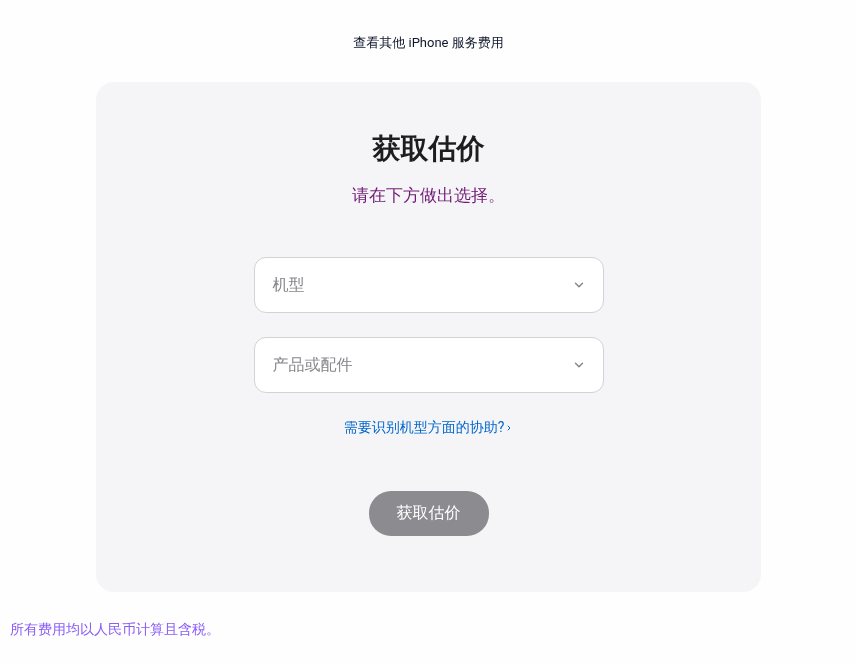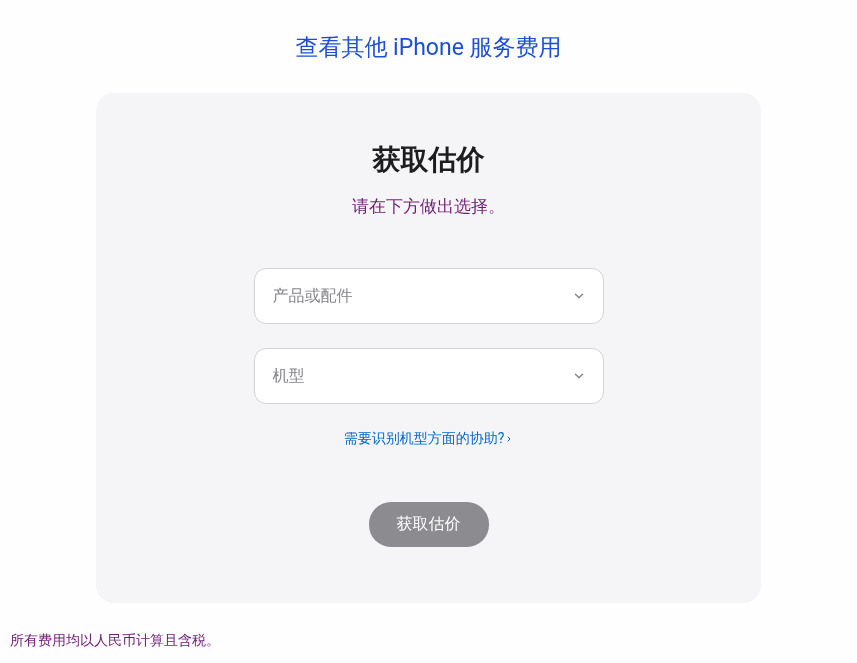"查看其他 iPhone 服务费用" .top-link a { color: #1d4ed8 -> #0f172a; font-size: 23px -> 13px }
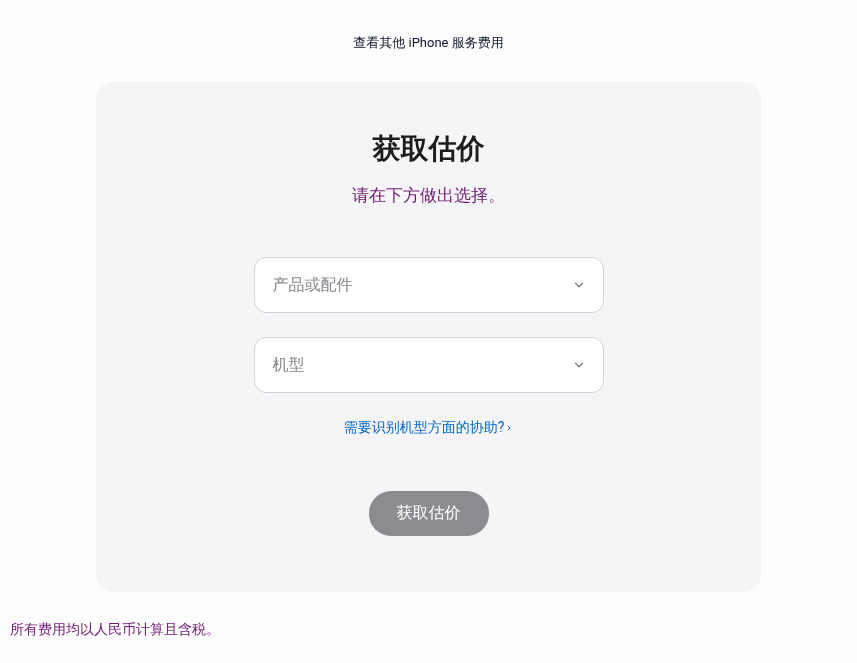"产品或配件" div.select-wrapper { order: before "机型" -> after "机型" }
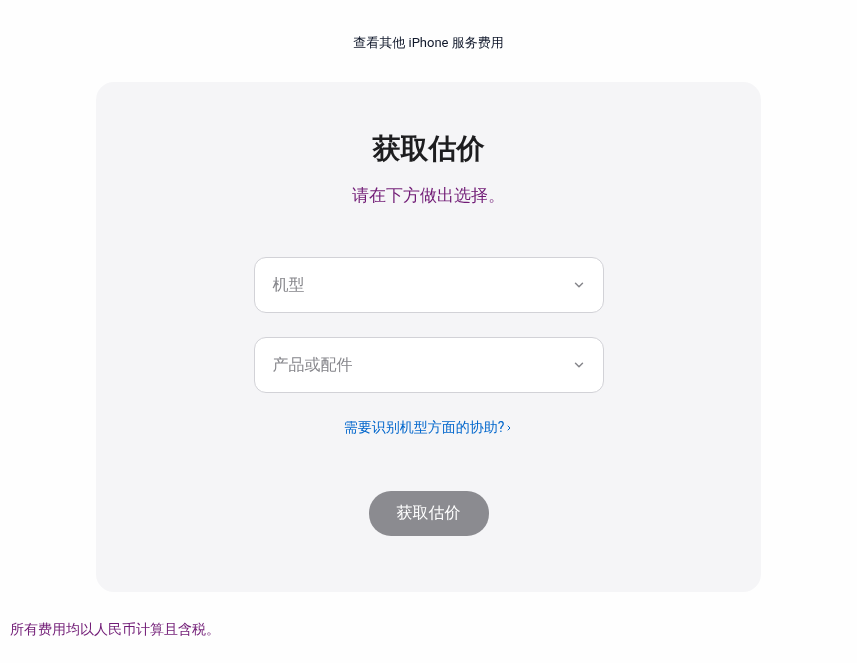"所有费用均以人民币计算且含税。" .footer-text { color: #701a75 -> #8b5cf6 }
